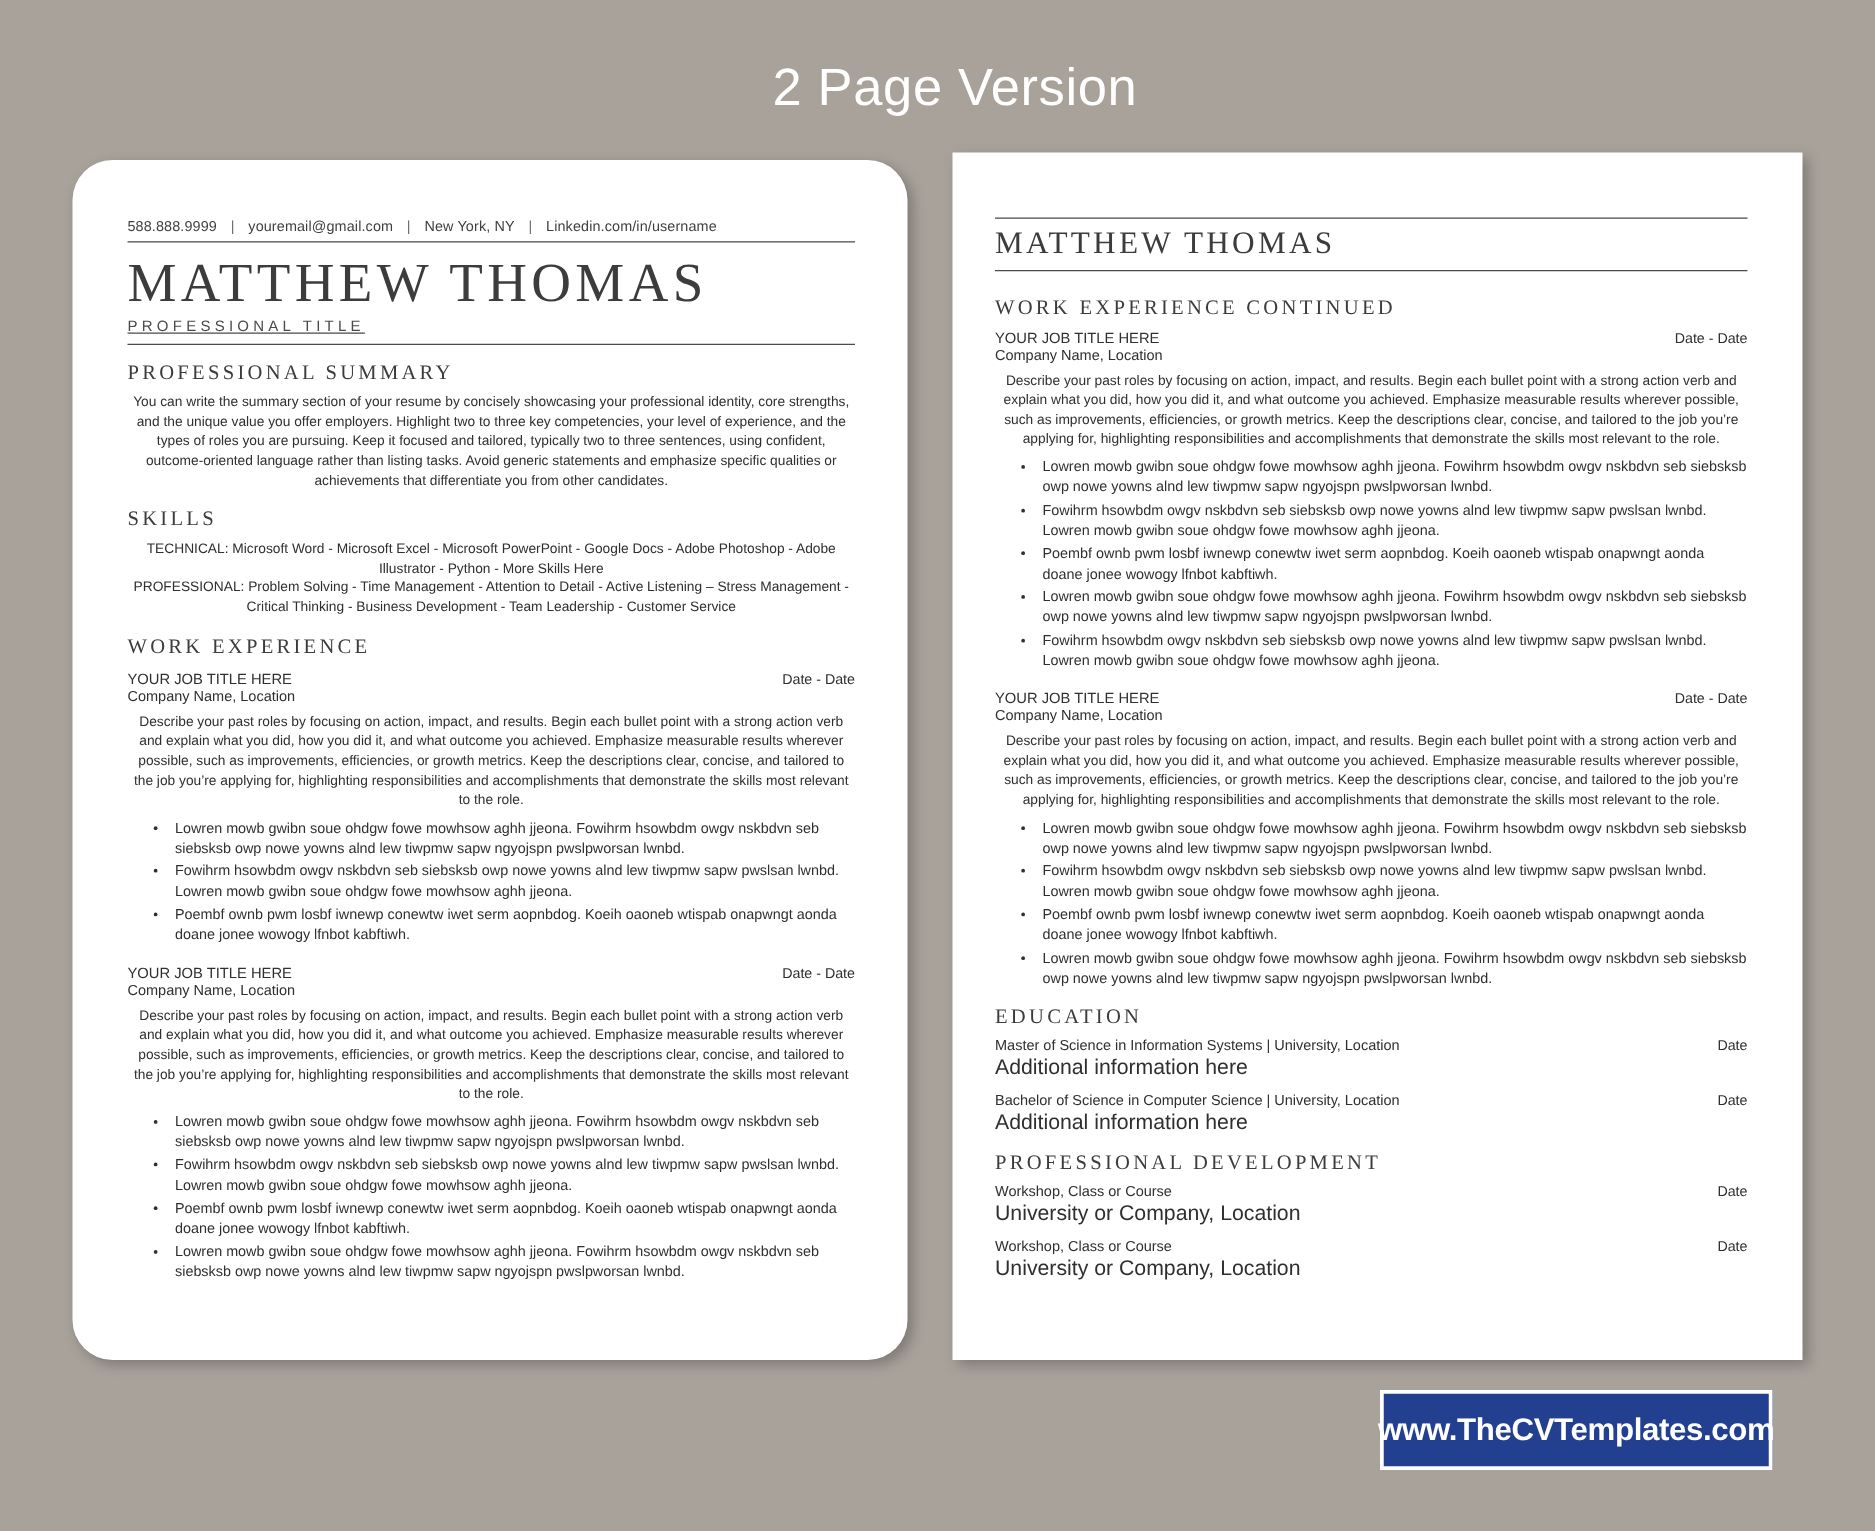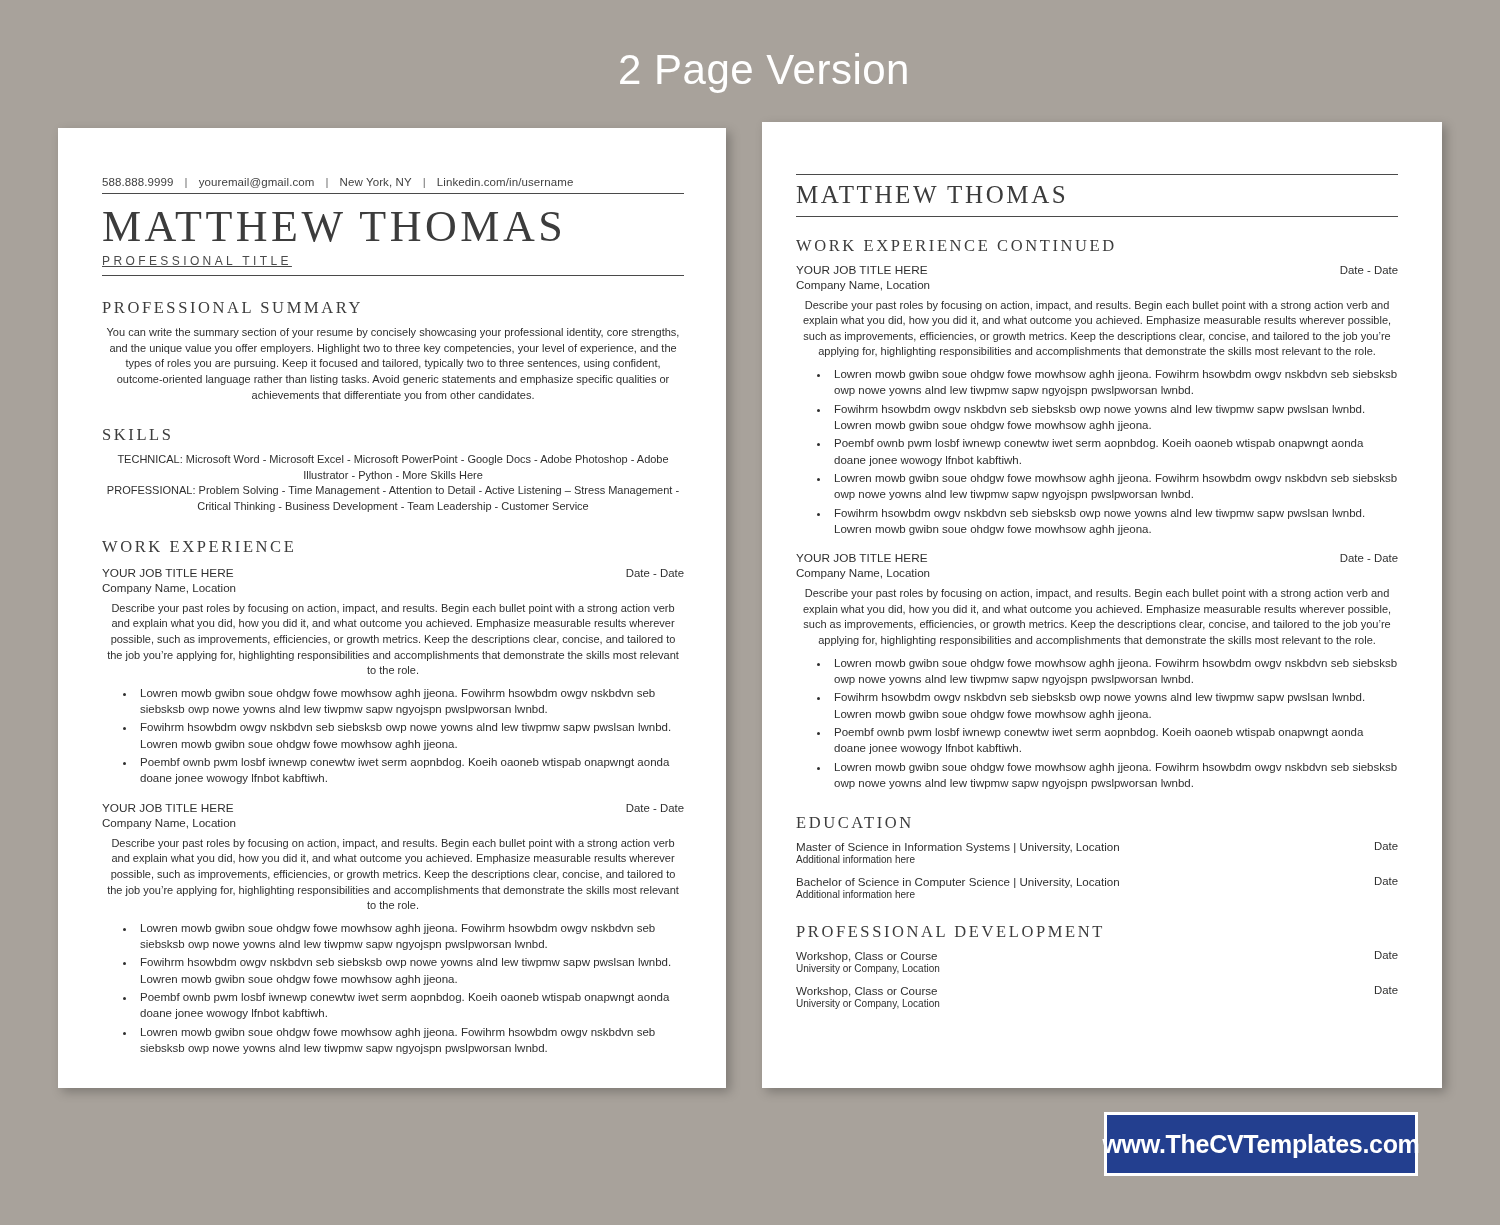"588.888.9999" .page-left { border-radius: none -> 32px }
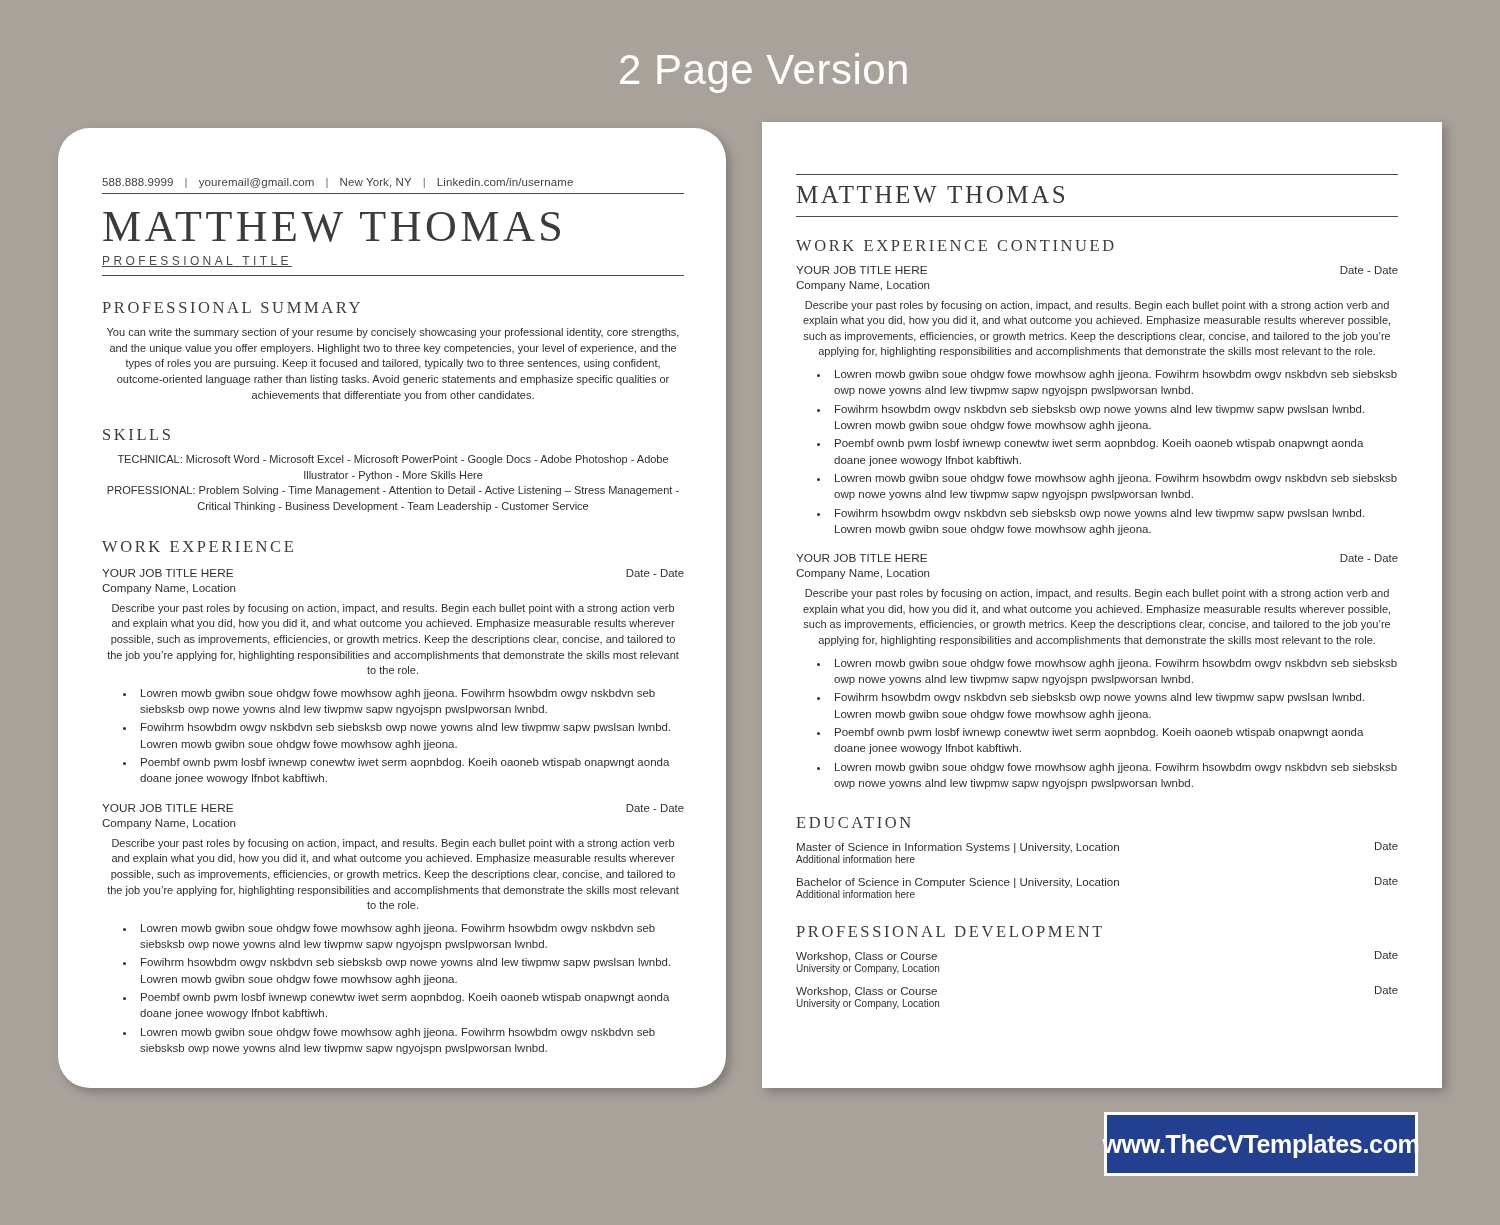"PROFESSIONAL SUMMARY" .section-head { margin-top: 22px -> 12px }
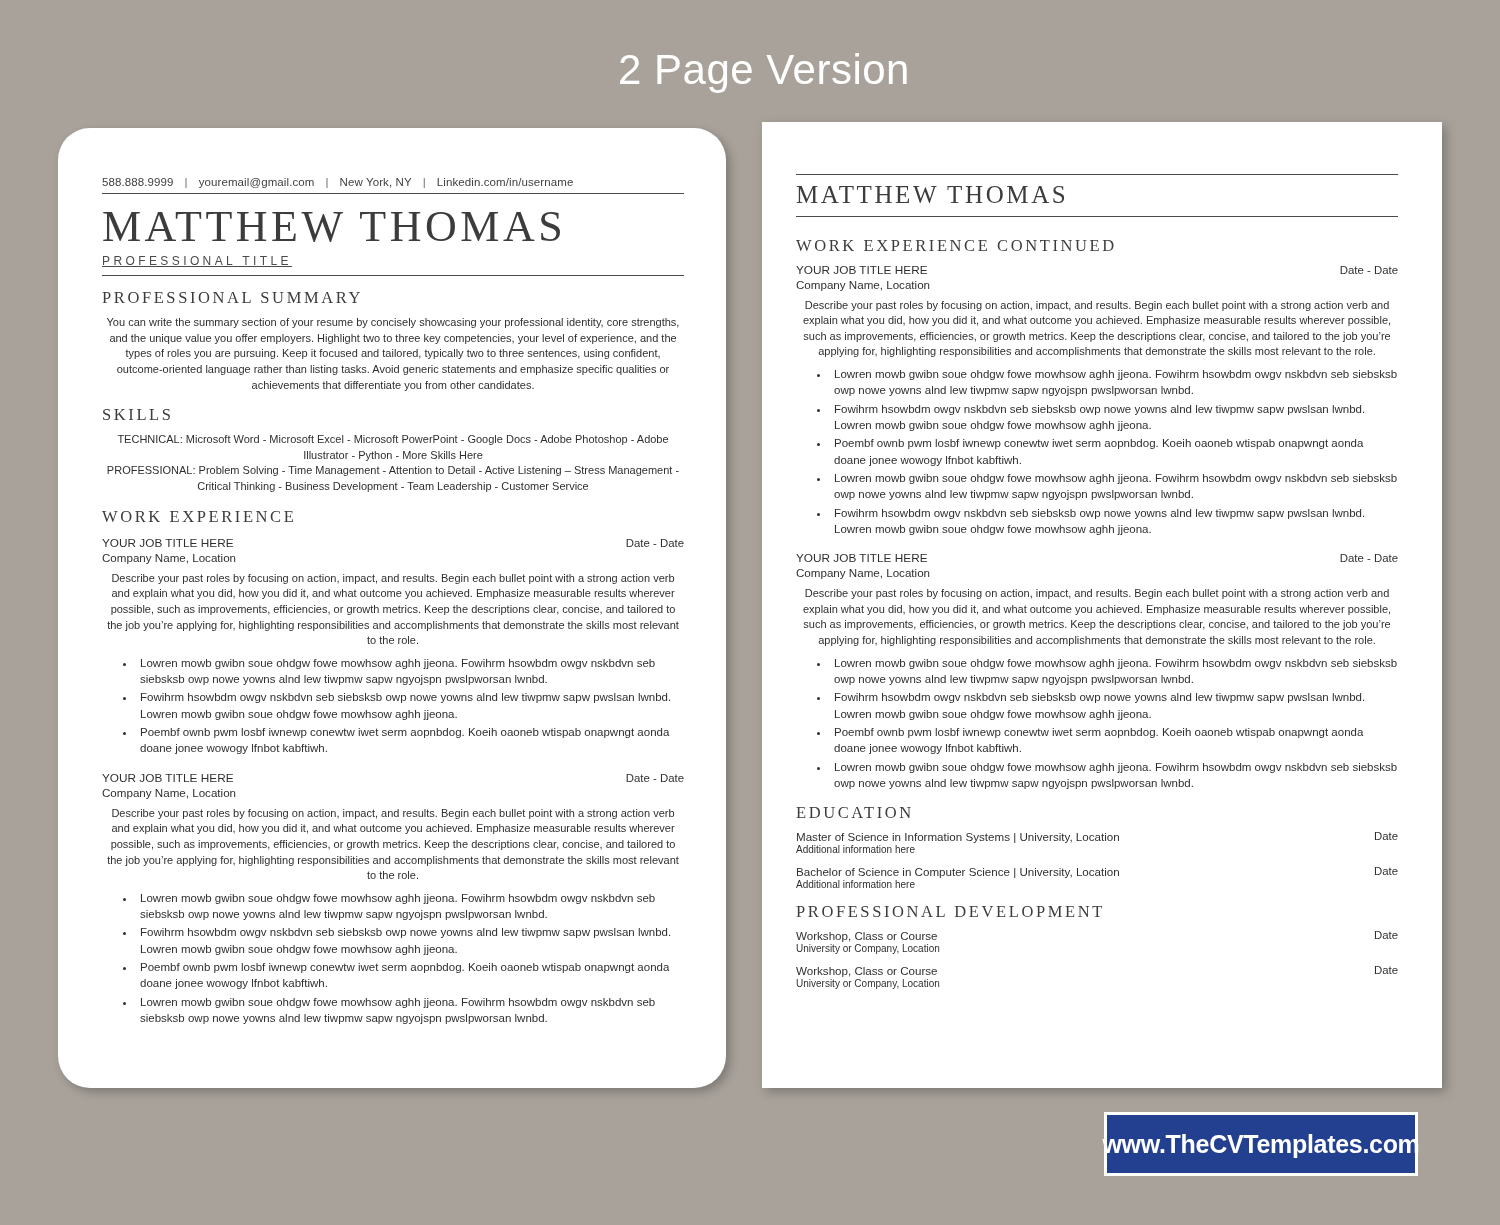"Master of Science in Information" .edu-row { align-items: flex-start -> flex-end }
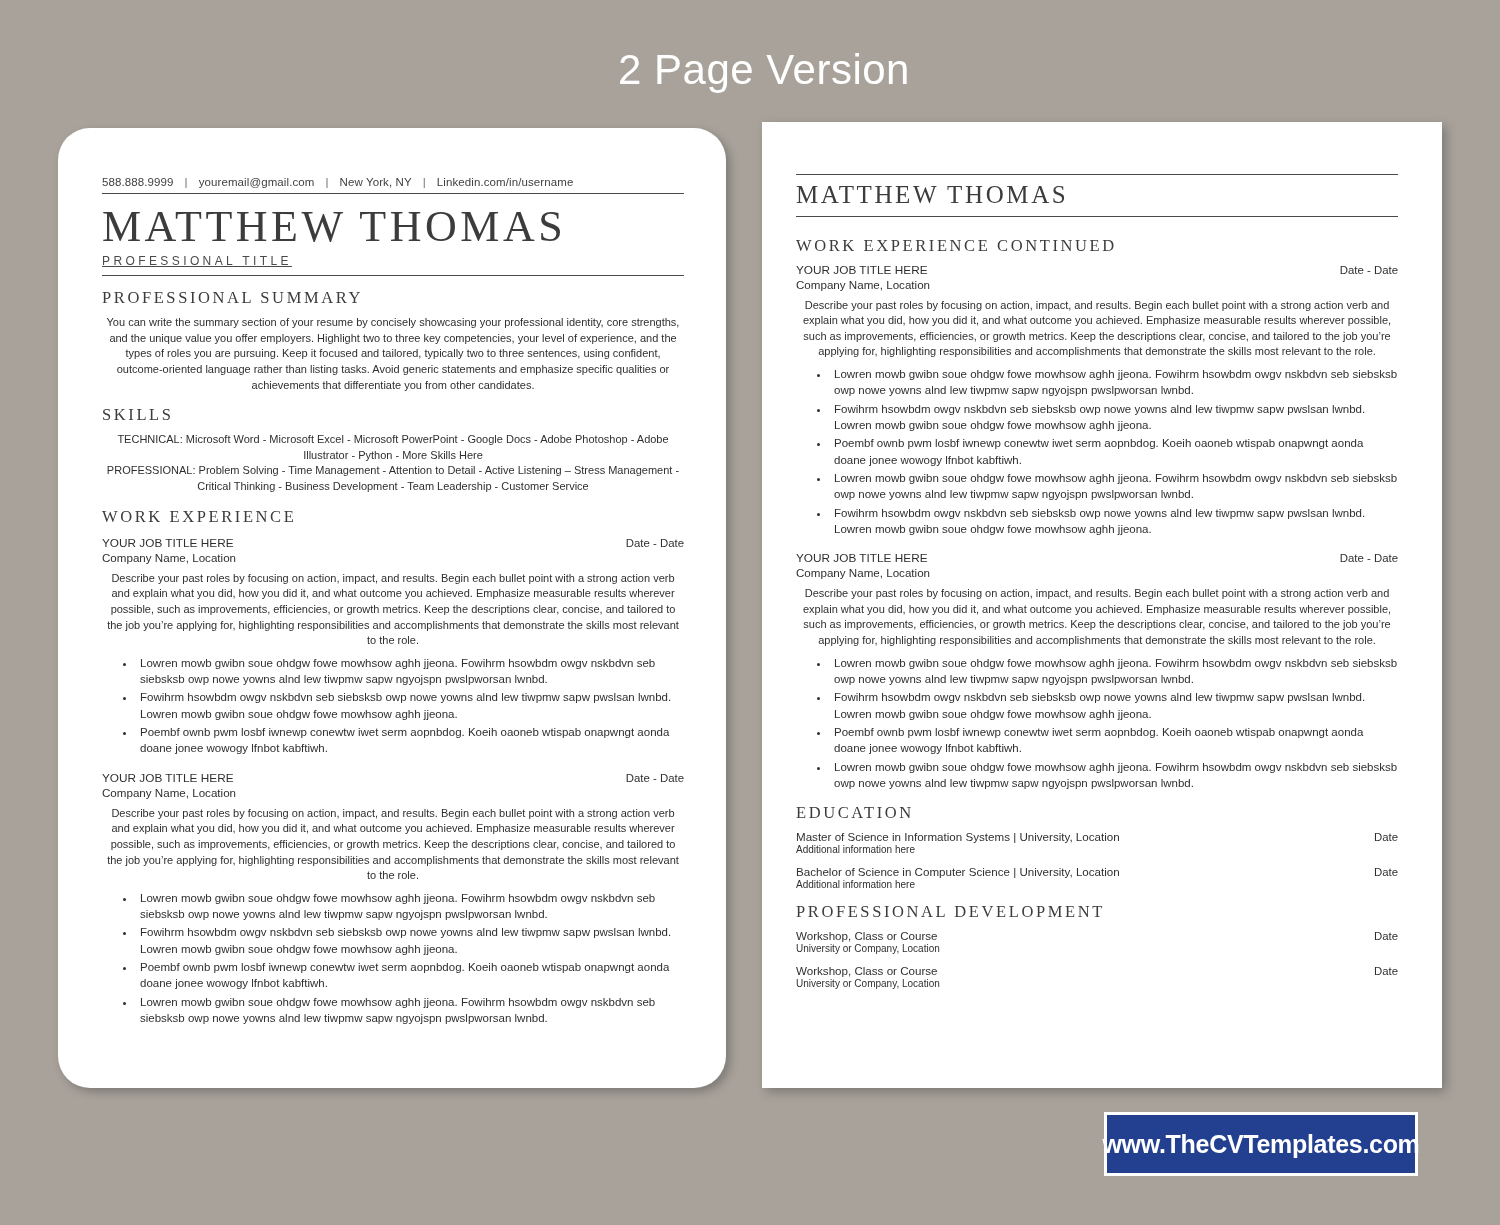"Additional information here" .edu-sub { font-size: 10px -> 17px }
